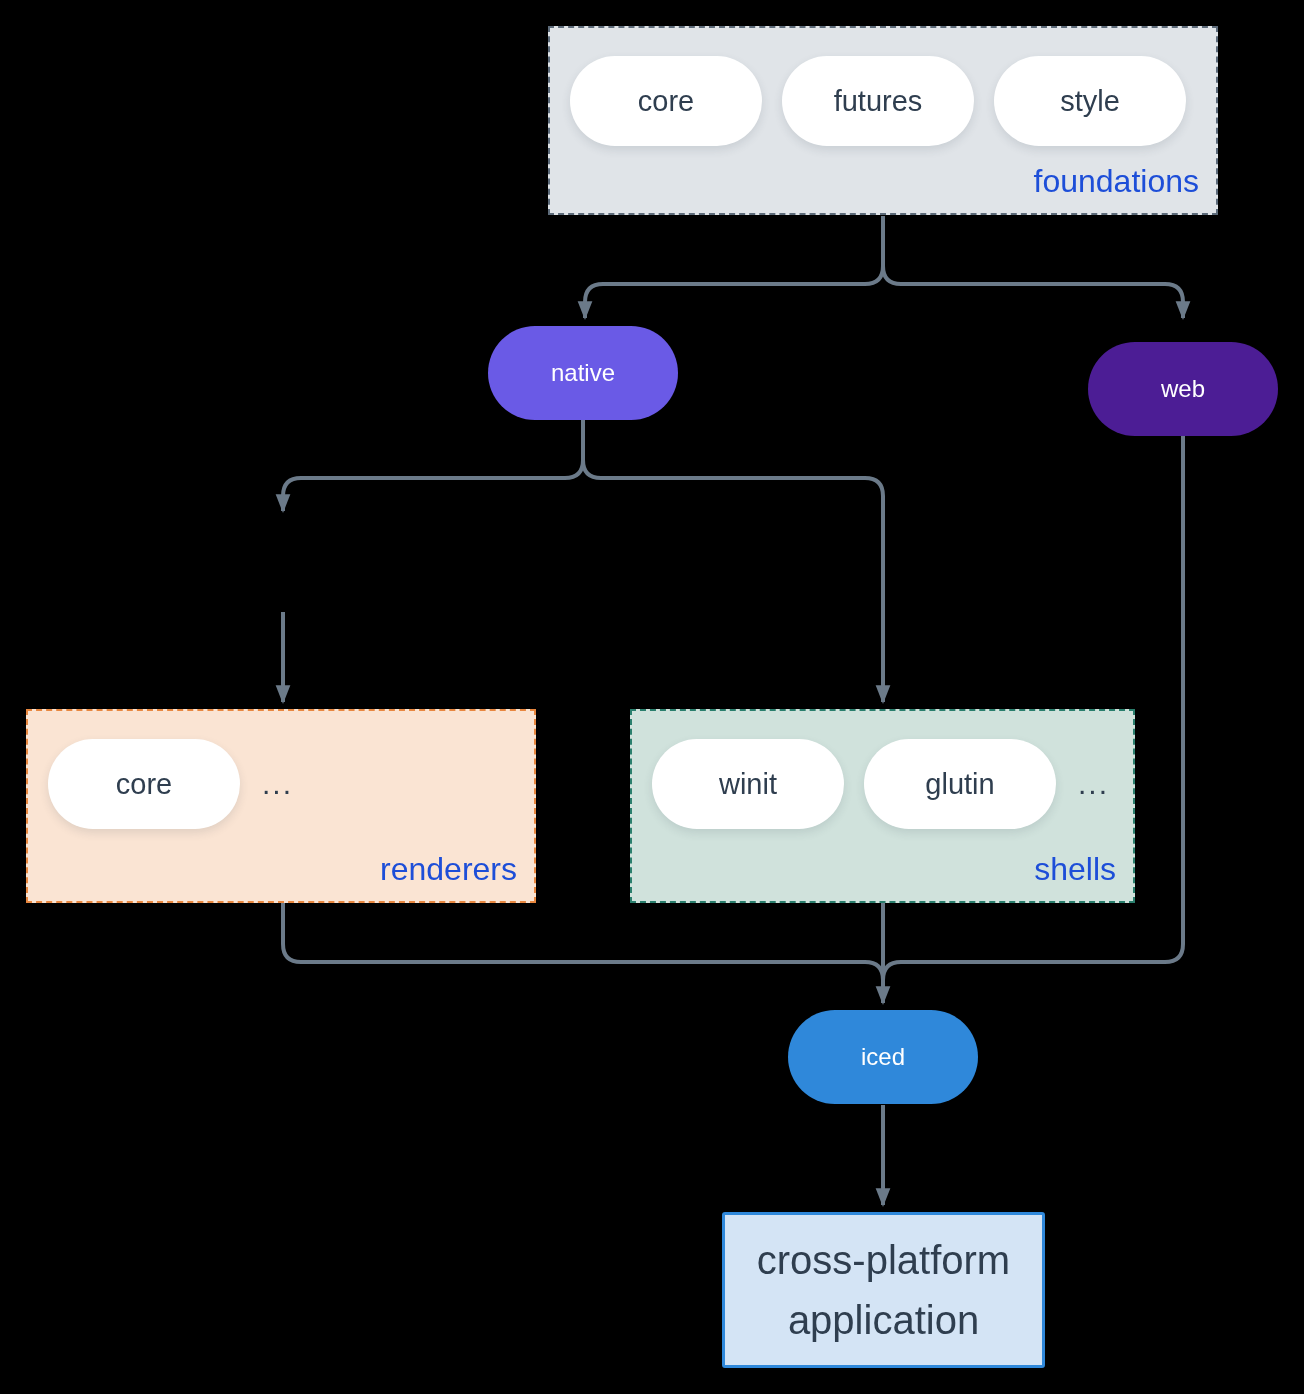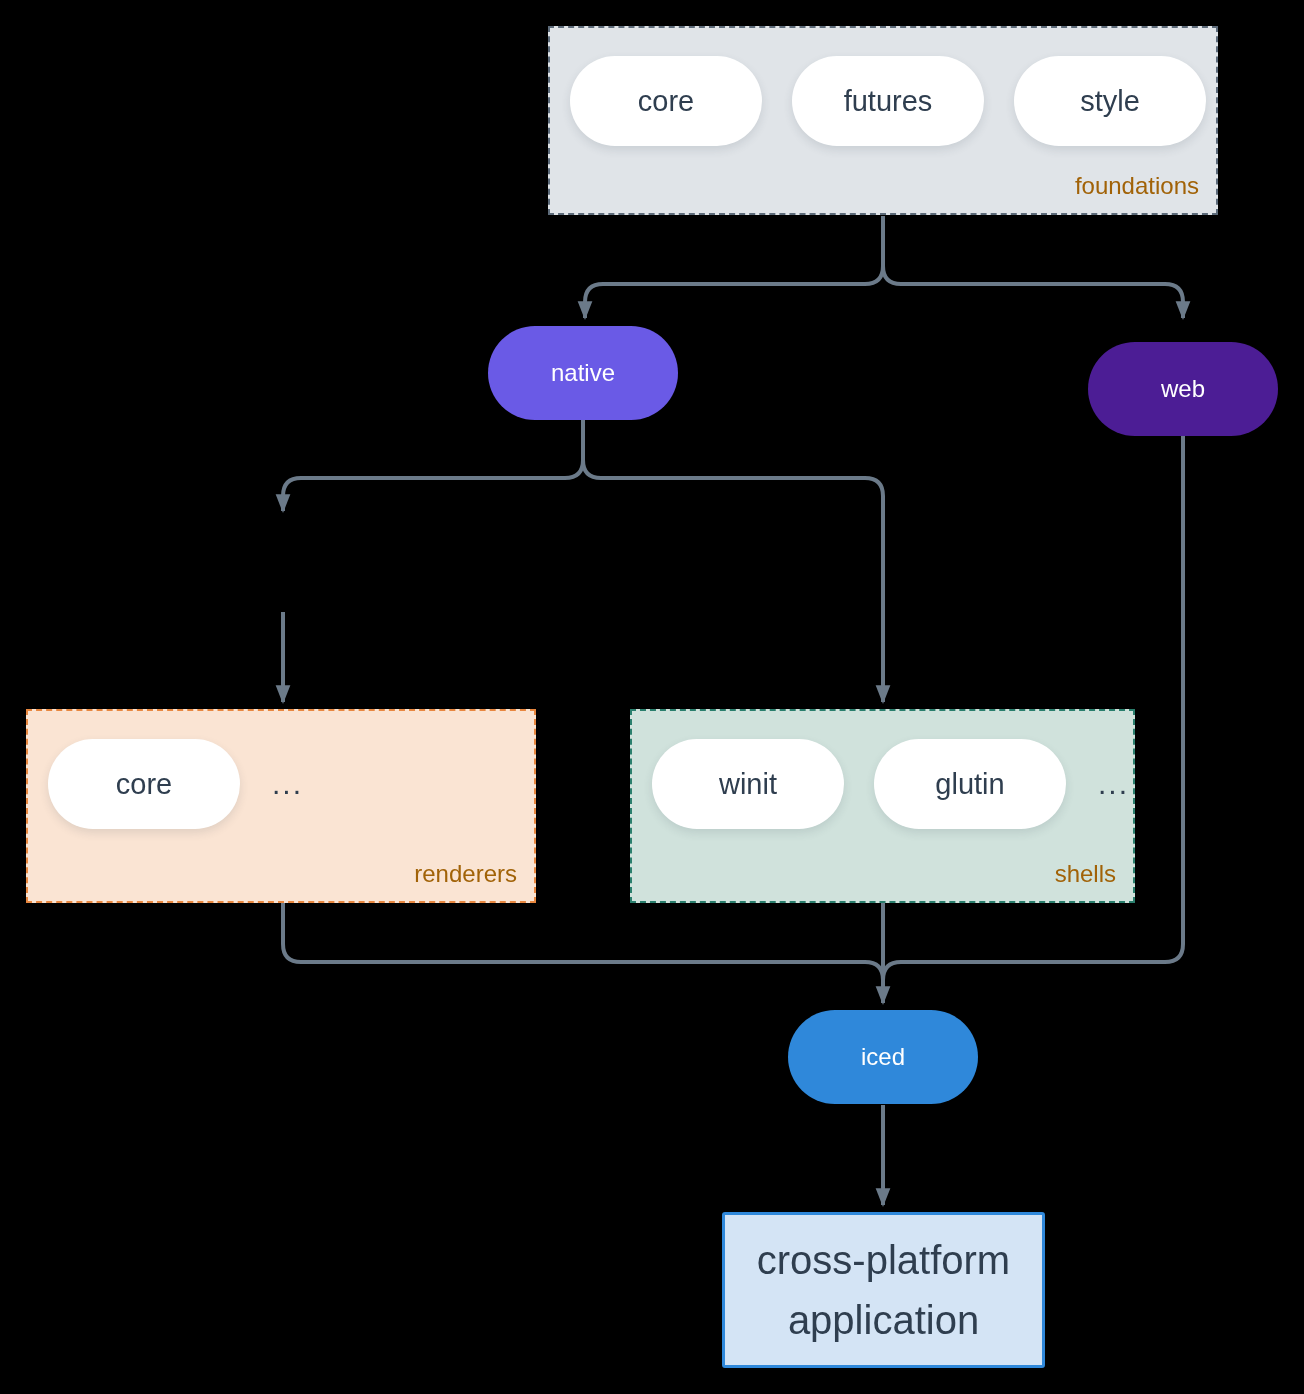"core" .pill-row { gap: 30px -> 20px }
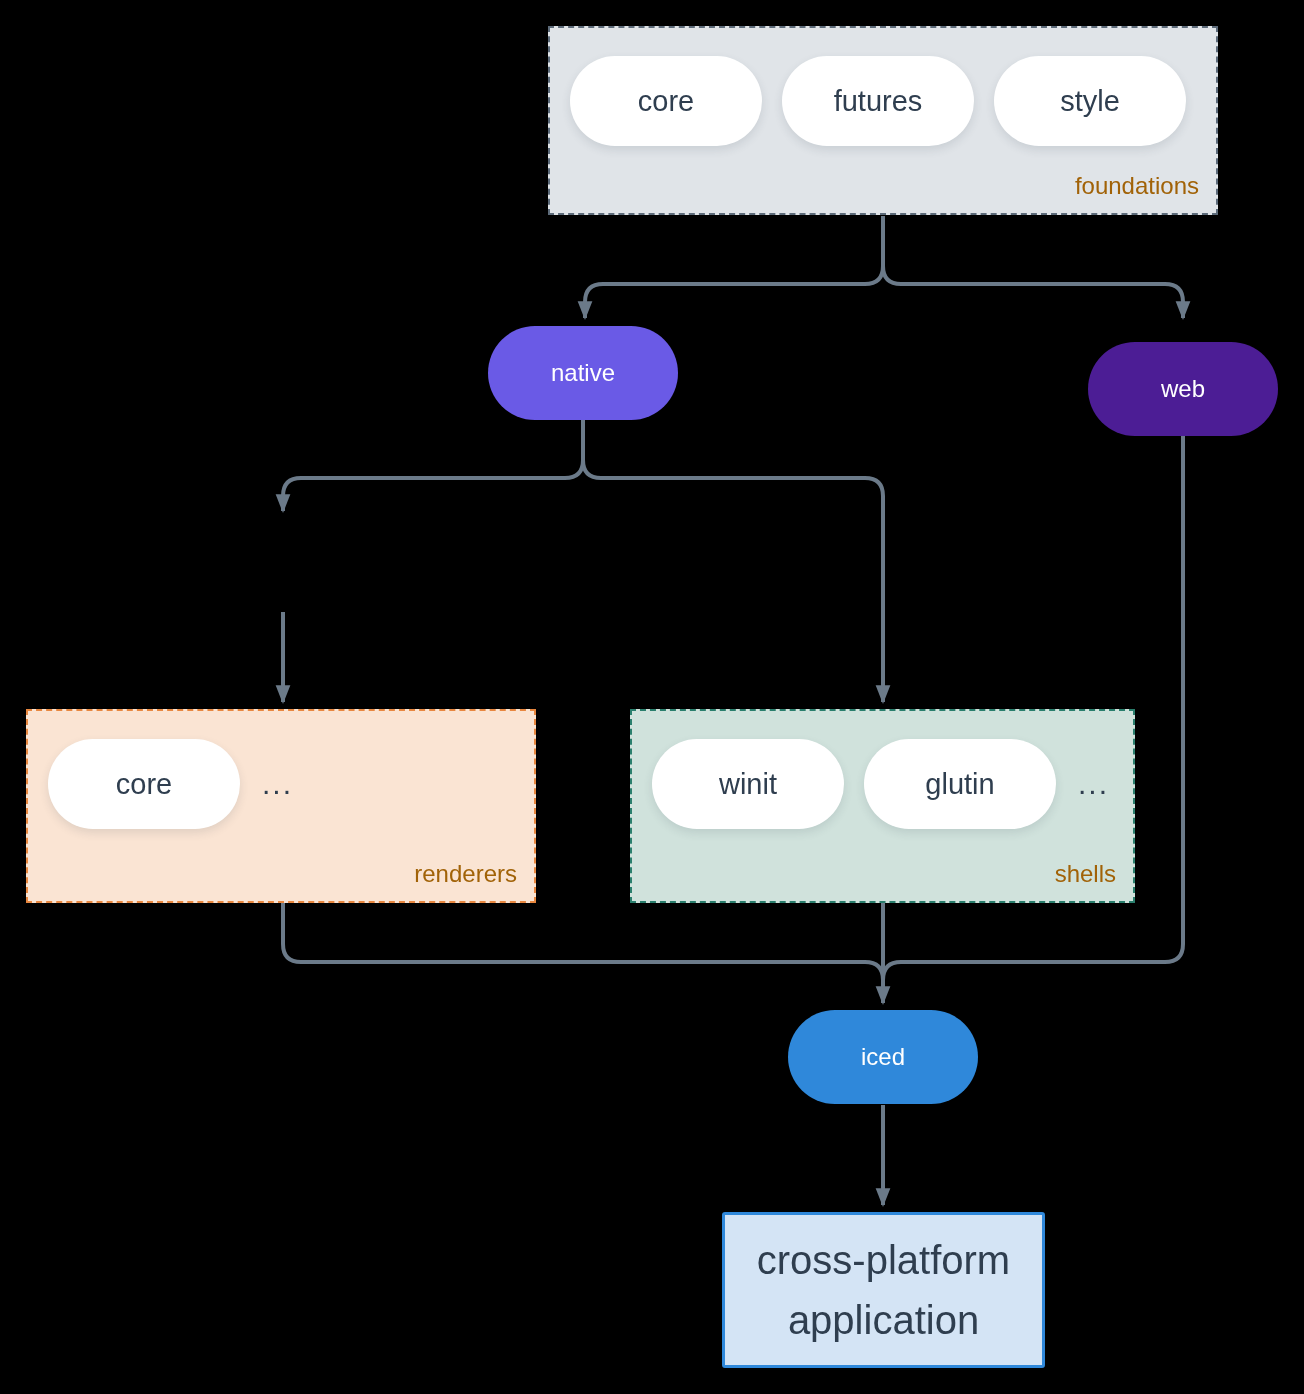"foundations" .corner-label { color: #a16207 -> #1d4ed8; font-size: 24px -> 32px }
